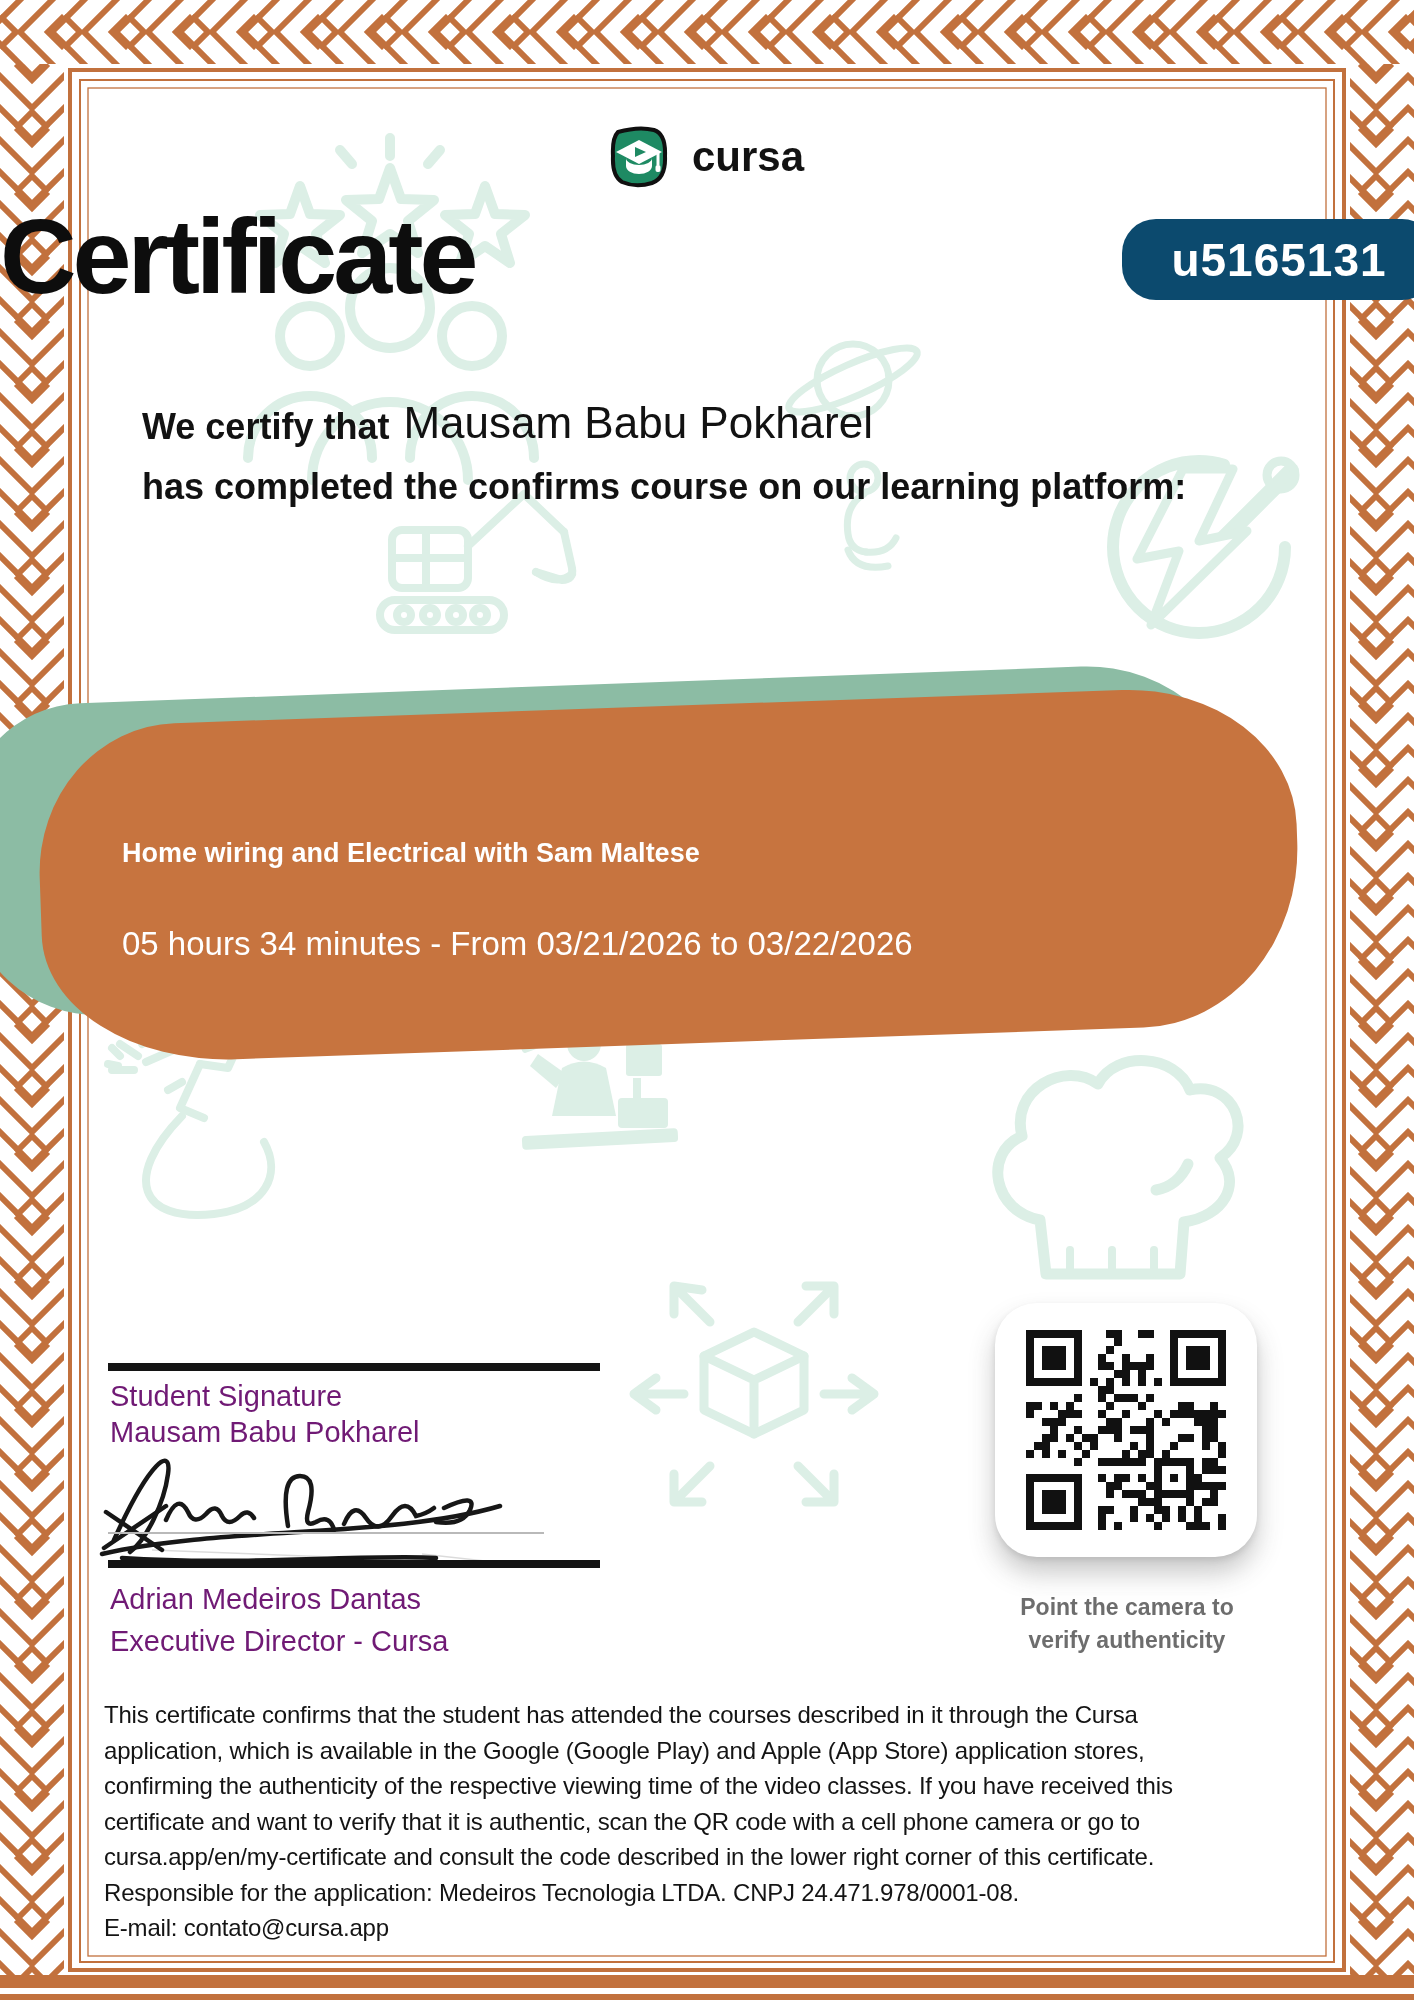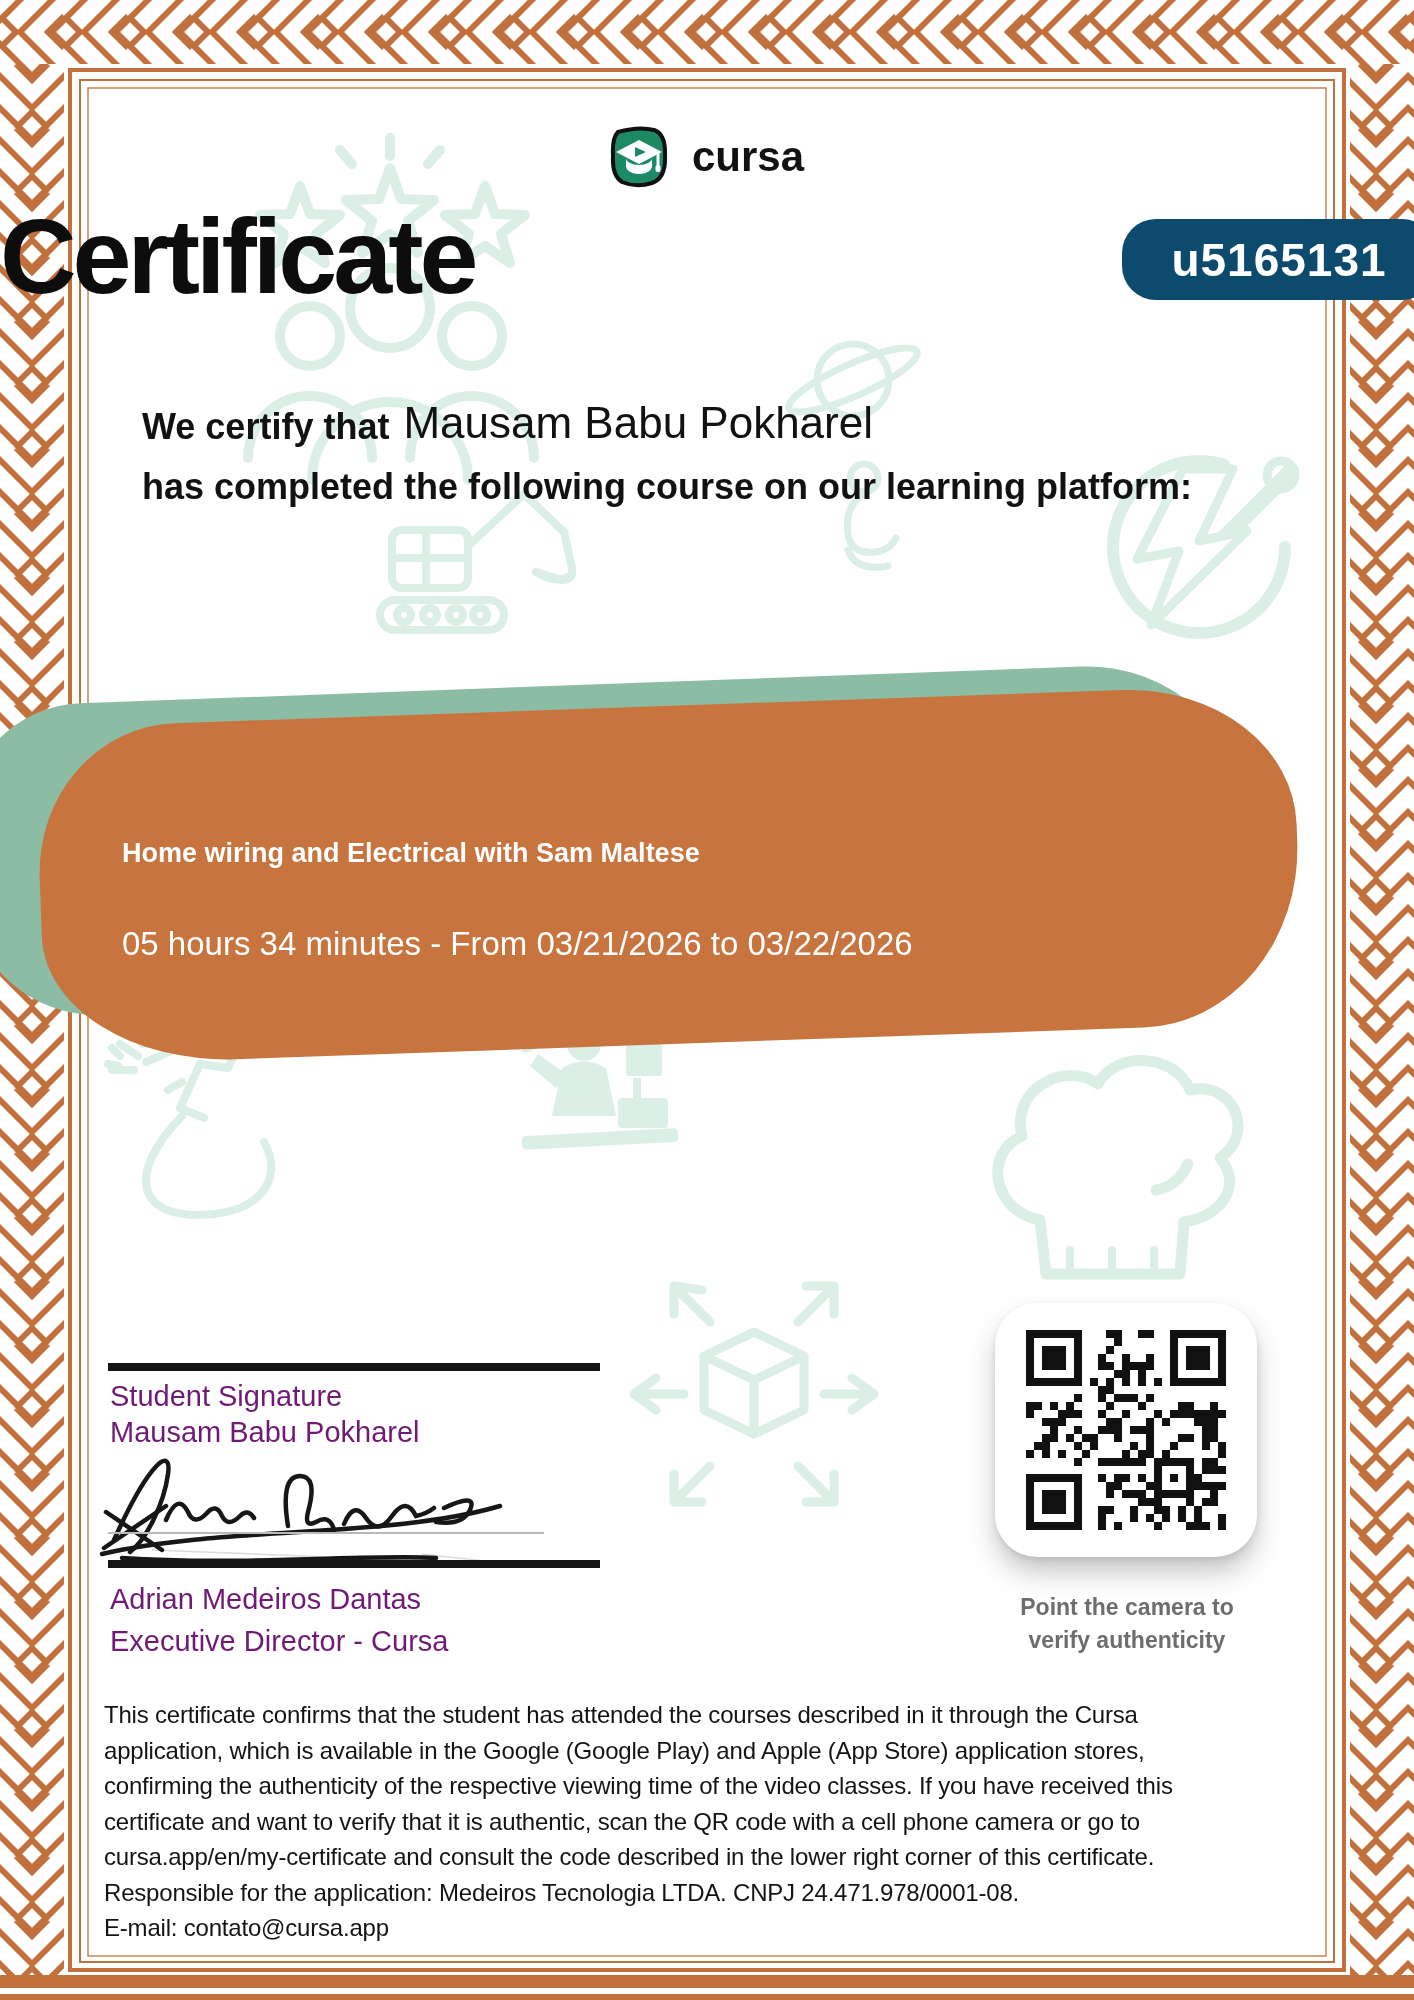"has completed the following course" div.l2 { text: following -> confirms }
